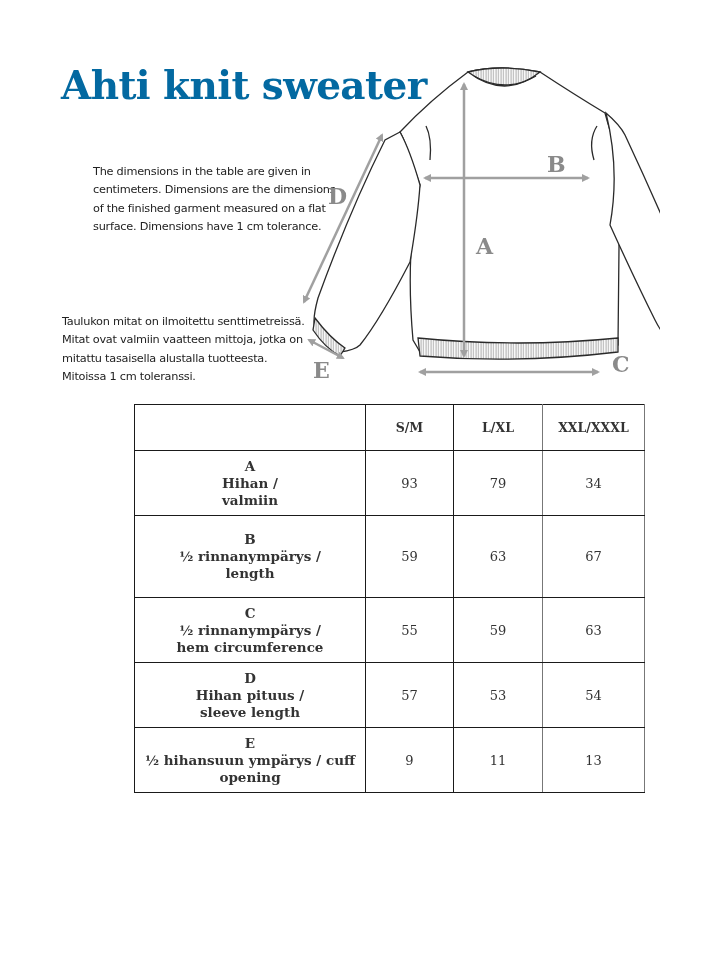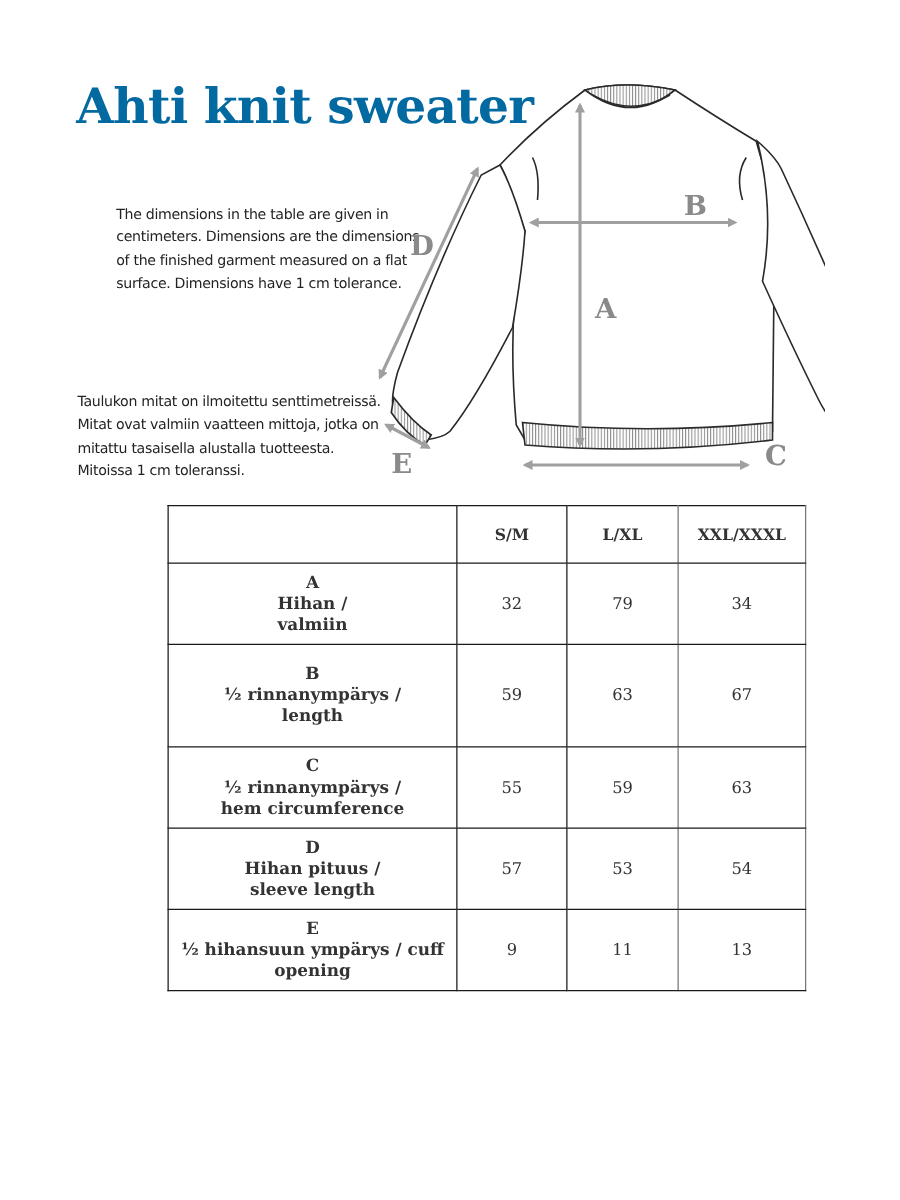"32" td.val { text: 32 -> 93 }
